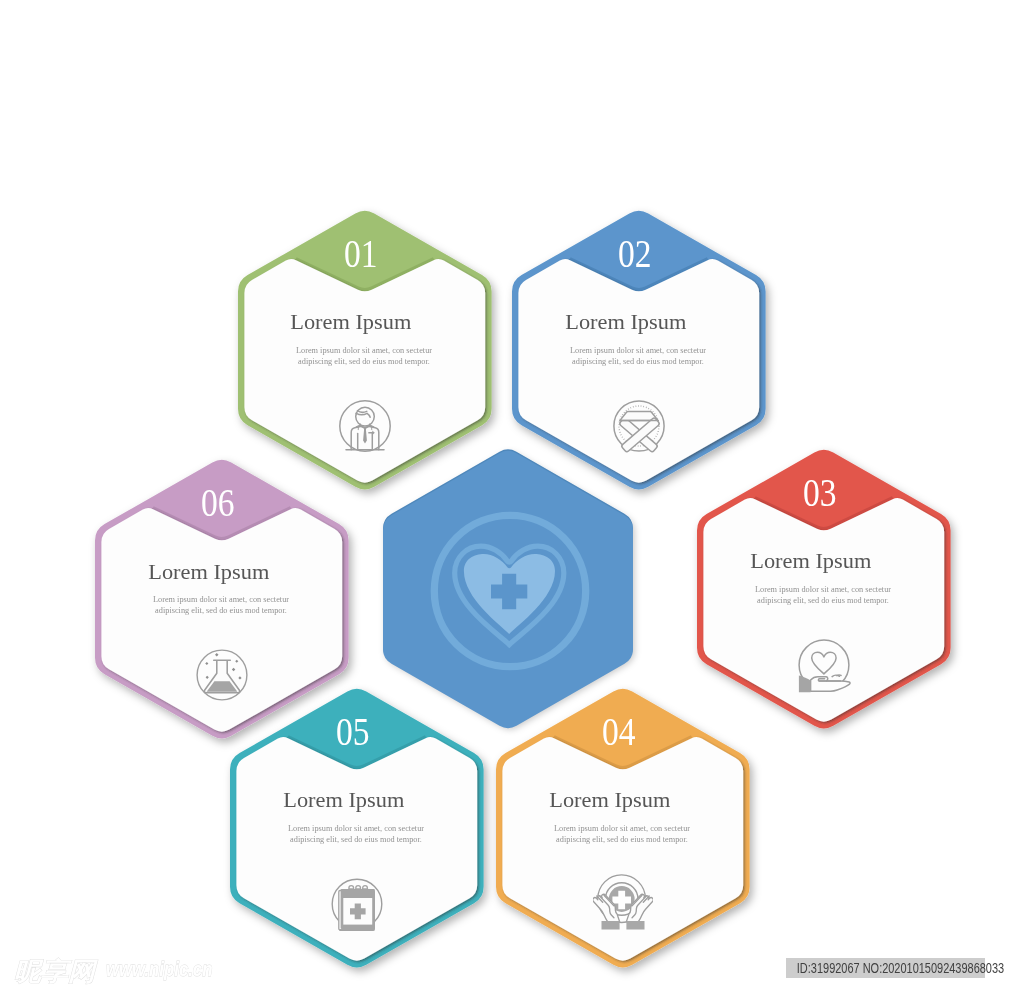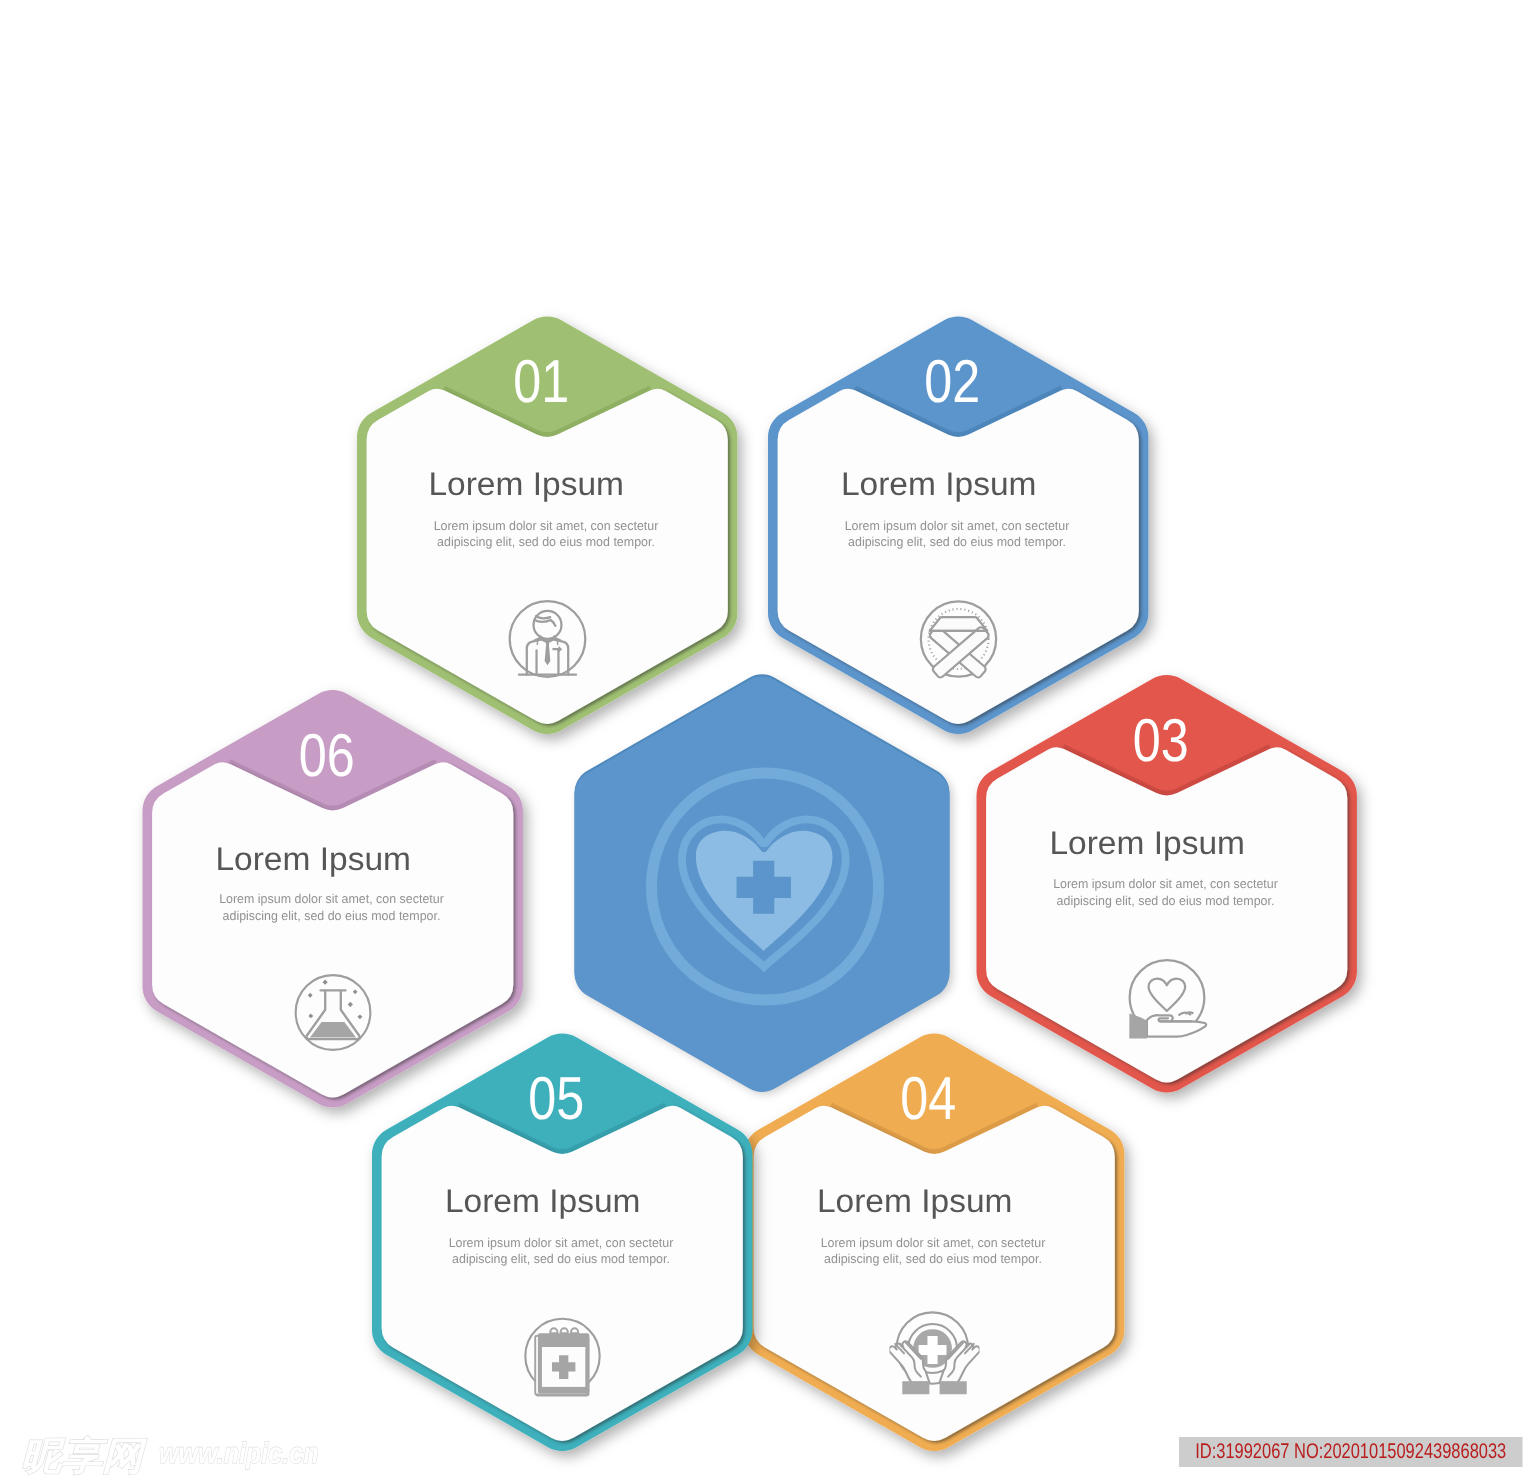"01" .hex { font-family: none -> Liberation Serif, serif }
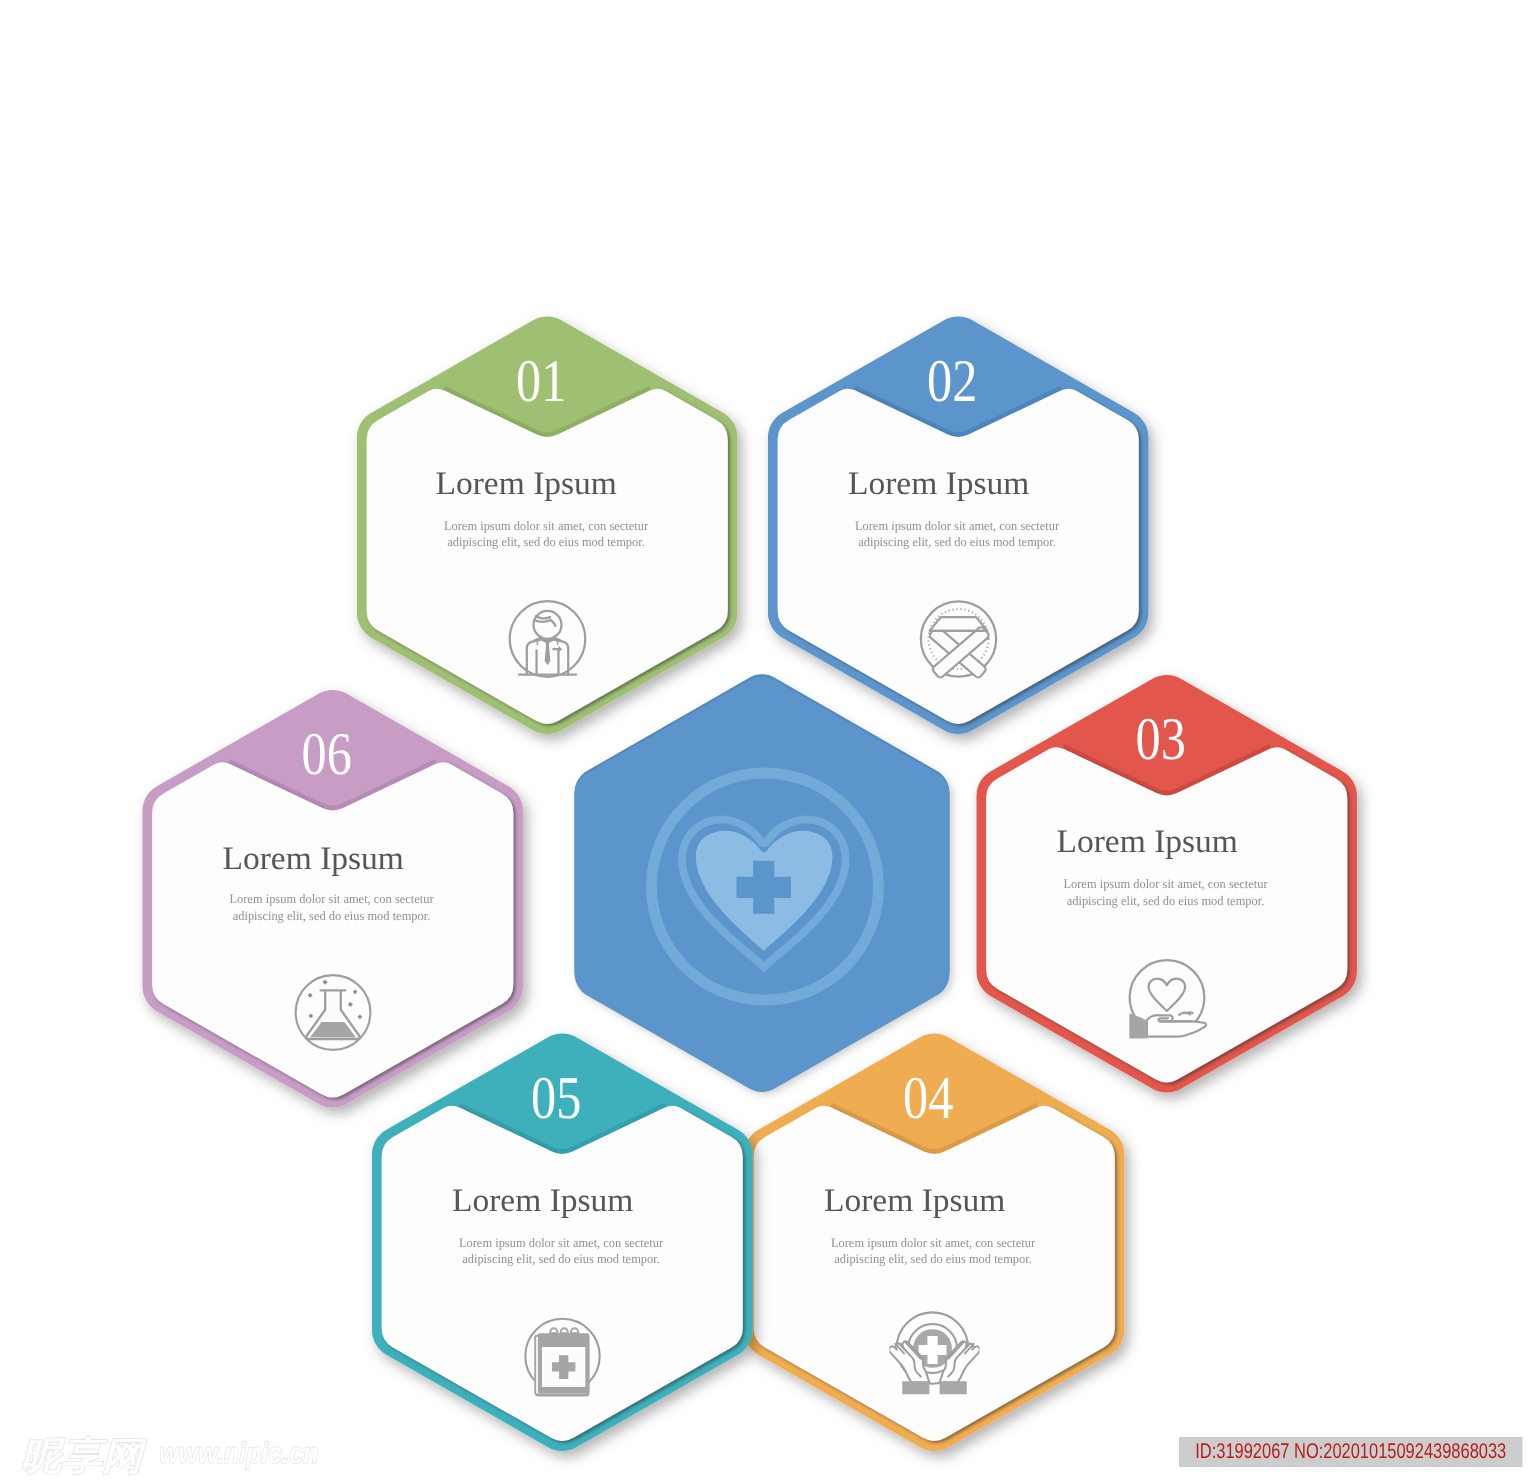"03" div.hex { left: 651px -> 697px }
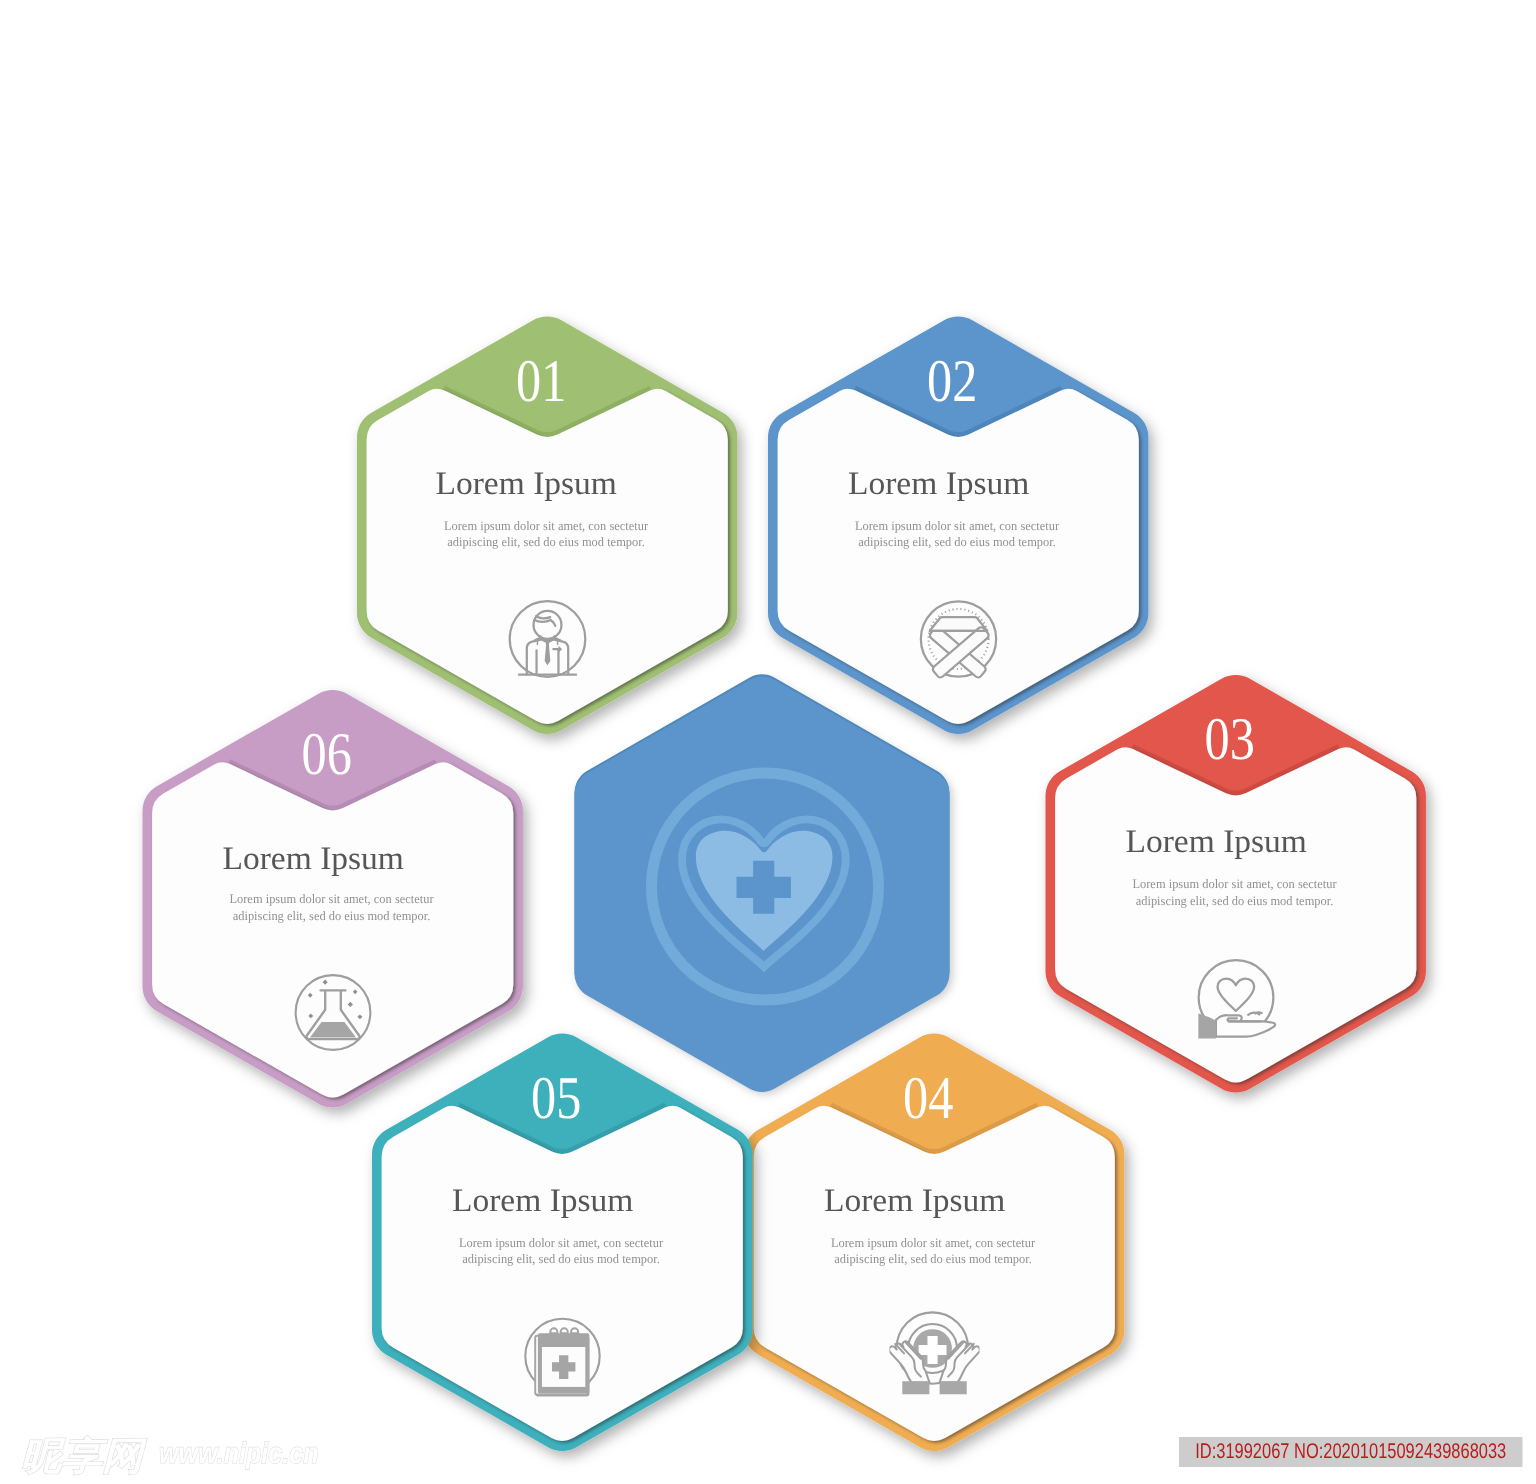"05" div.hex { left: 248px -> 230px }
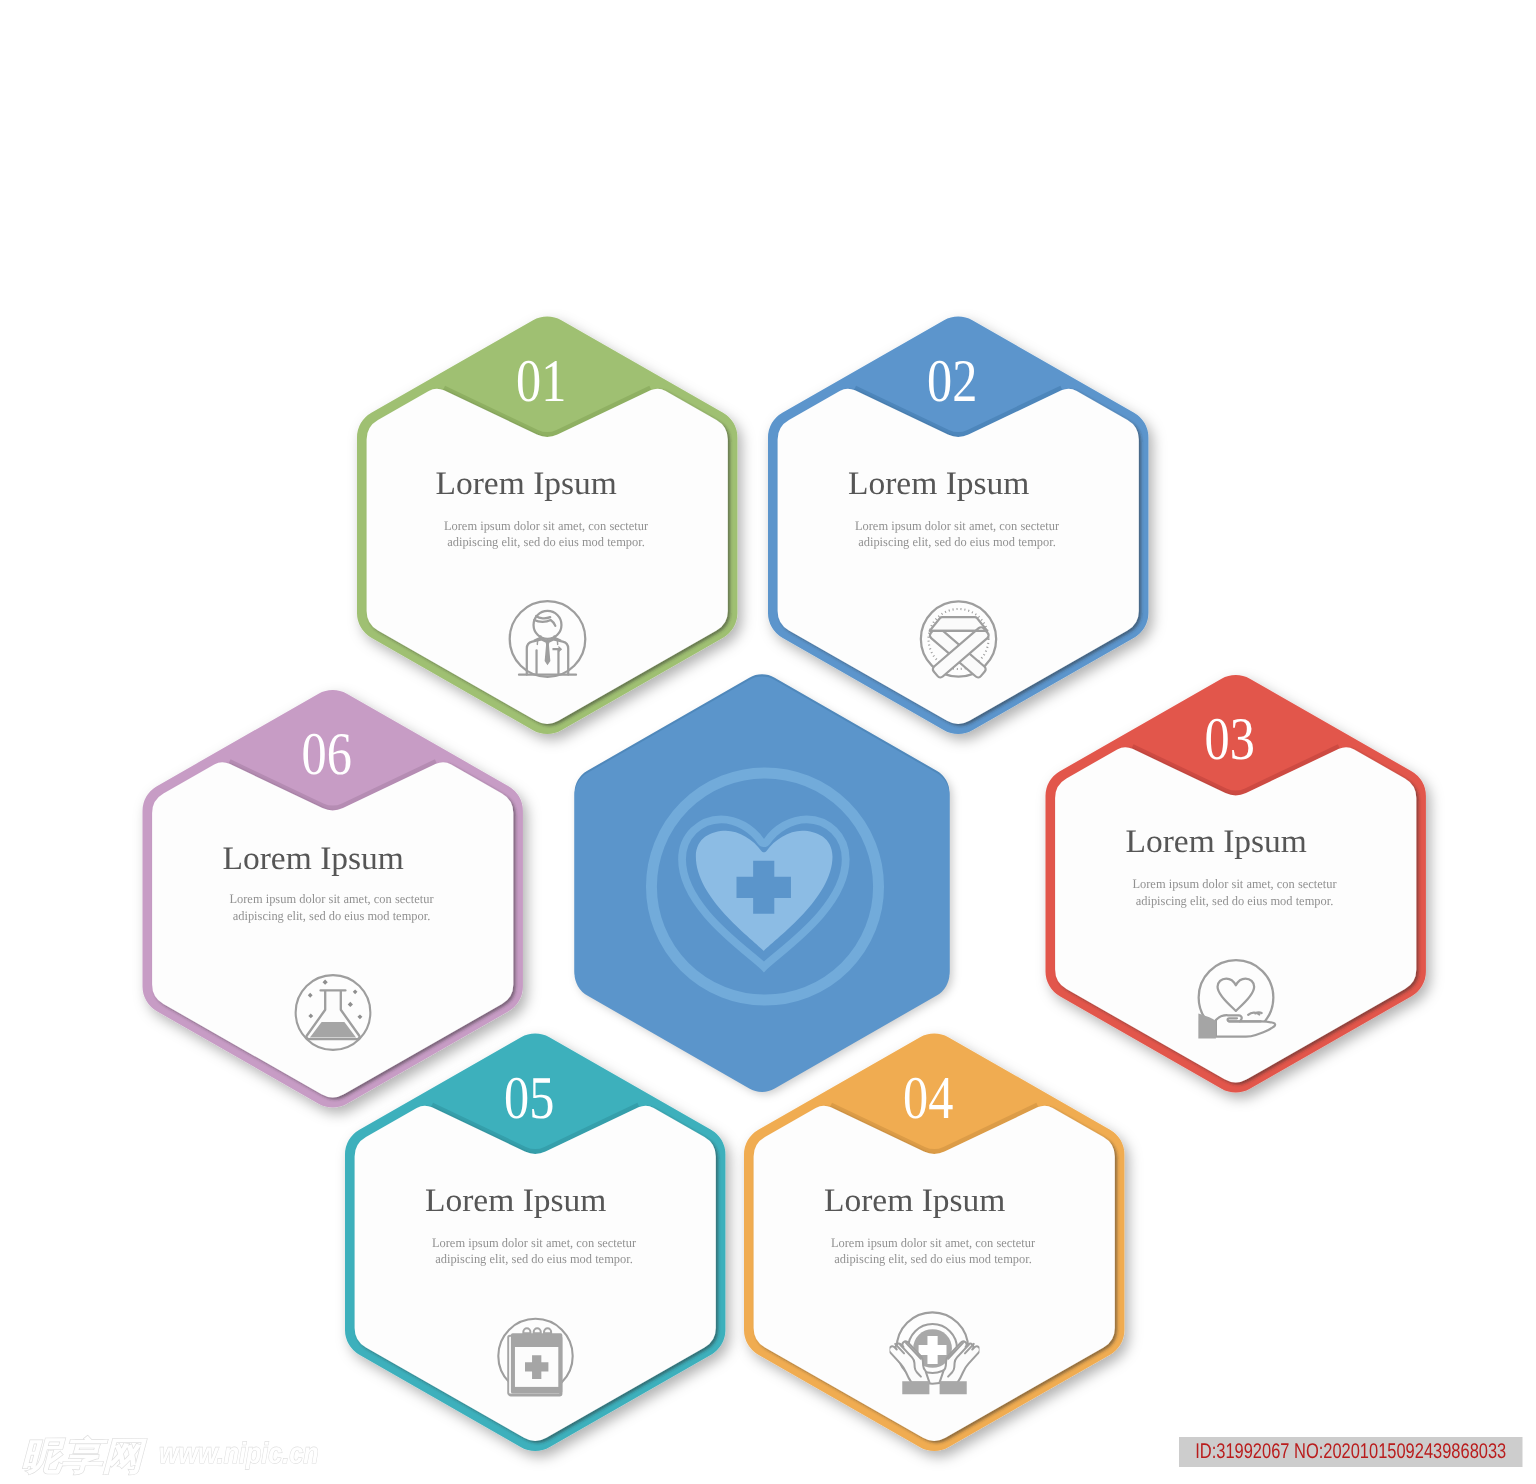"ID:31992067 NO:20201015092439868033" .wm-id { color: #b91c1c -> #404040; width: 229px -> 199px }
